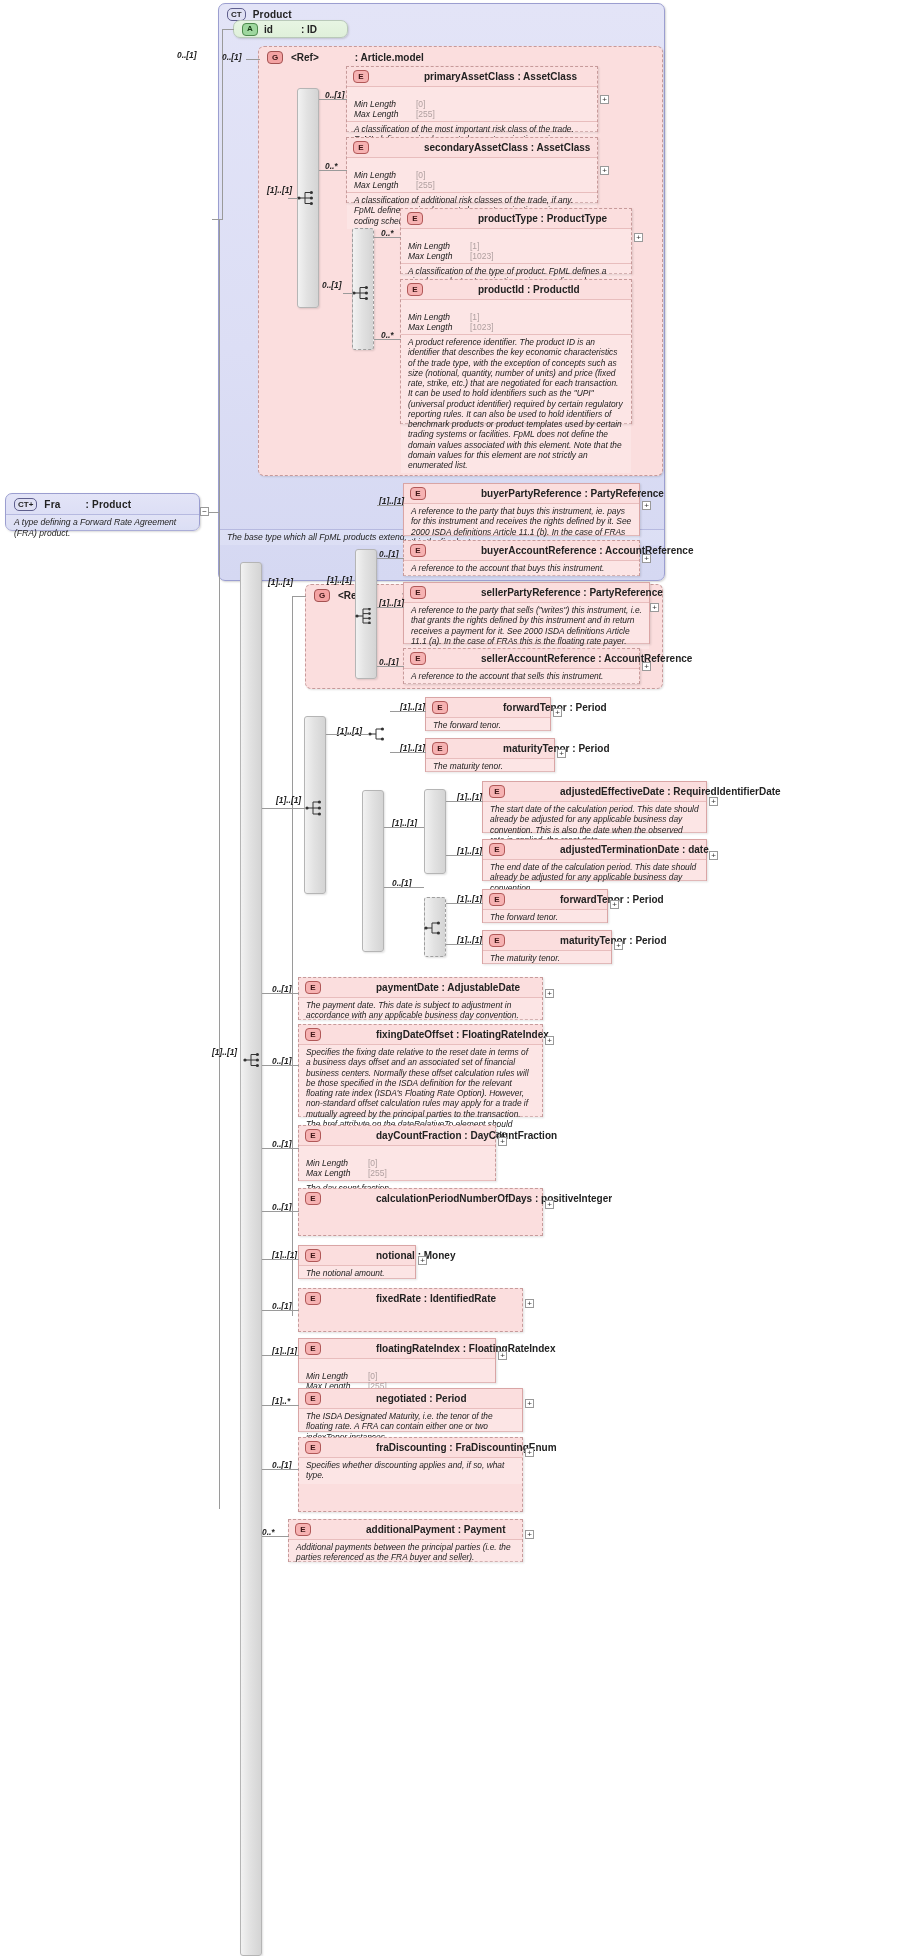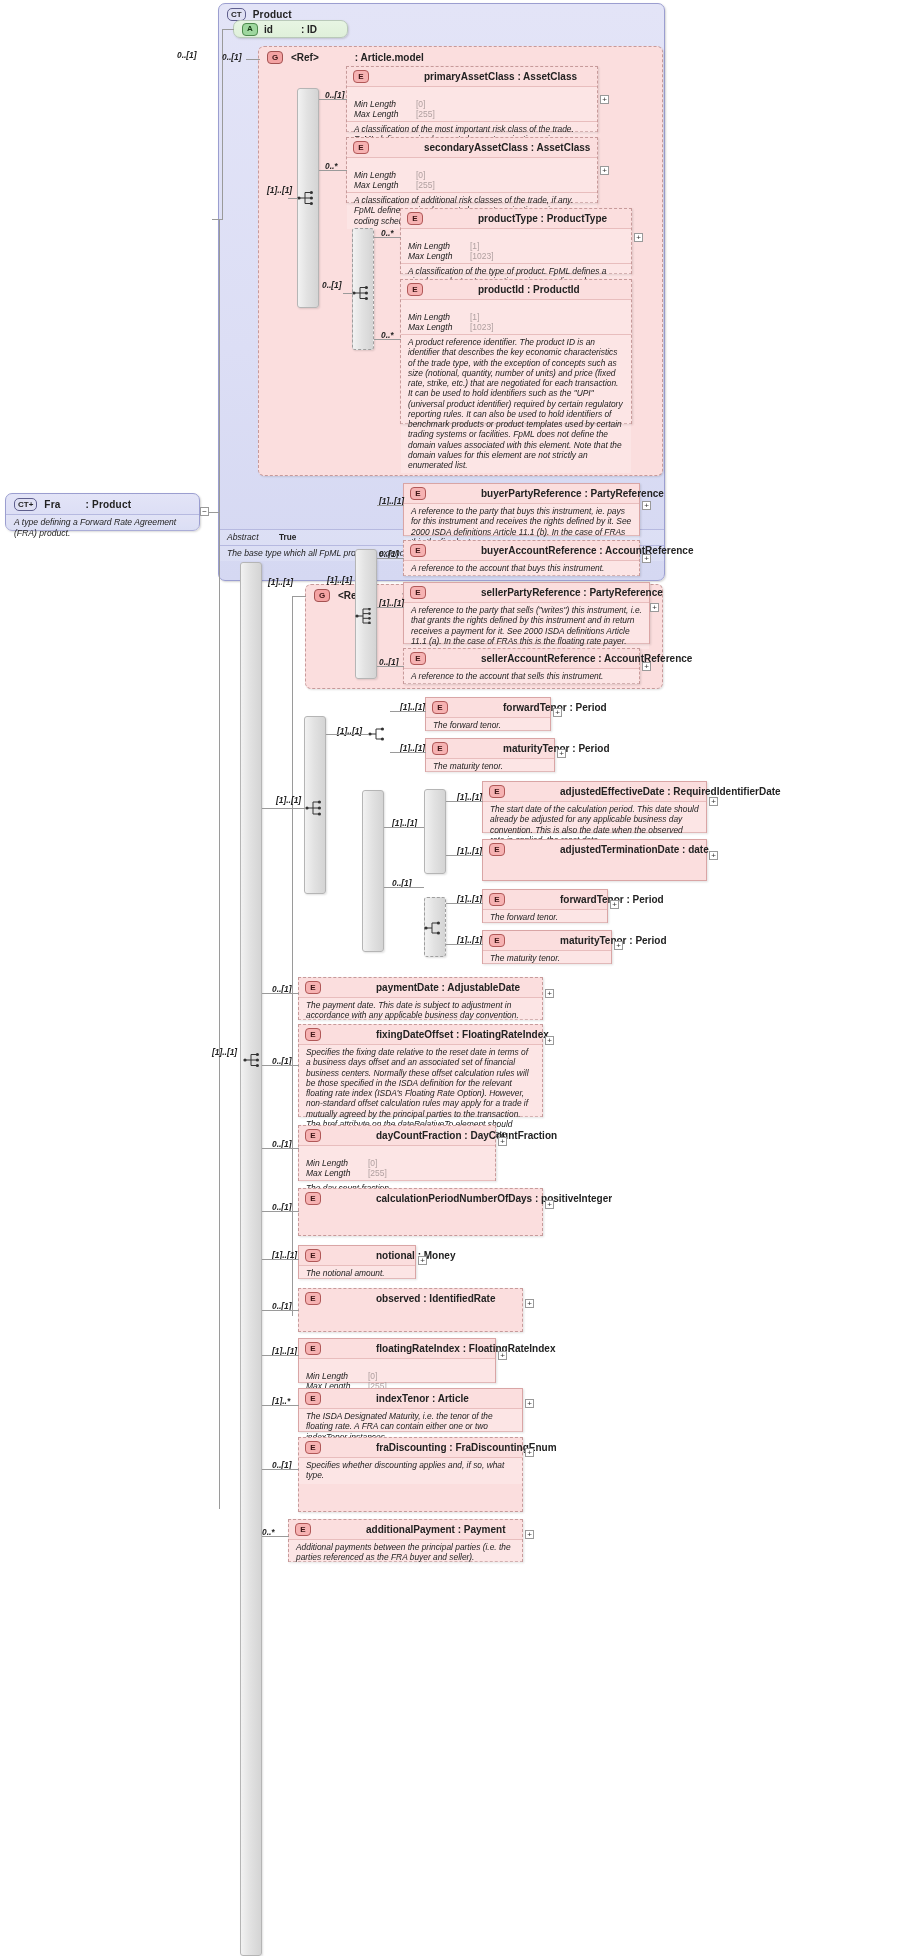"Abstract True" div.ct-row { html: <div> <span>Abstract</span><span>True</span> </div> -> none }
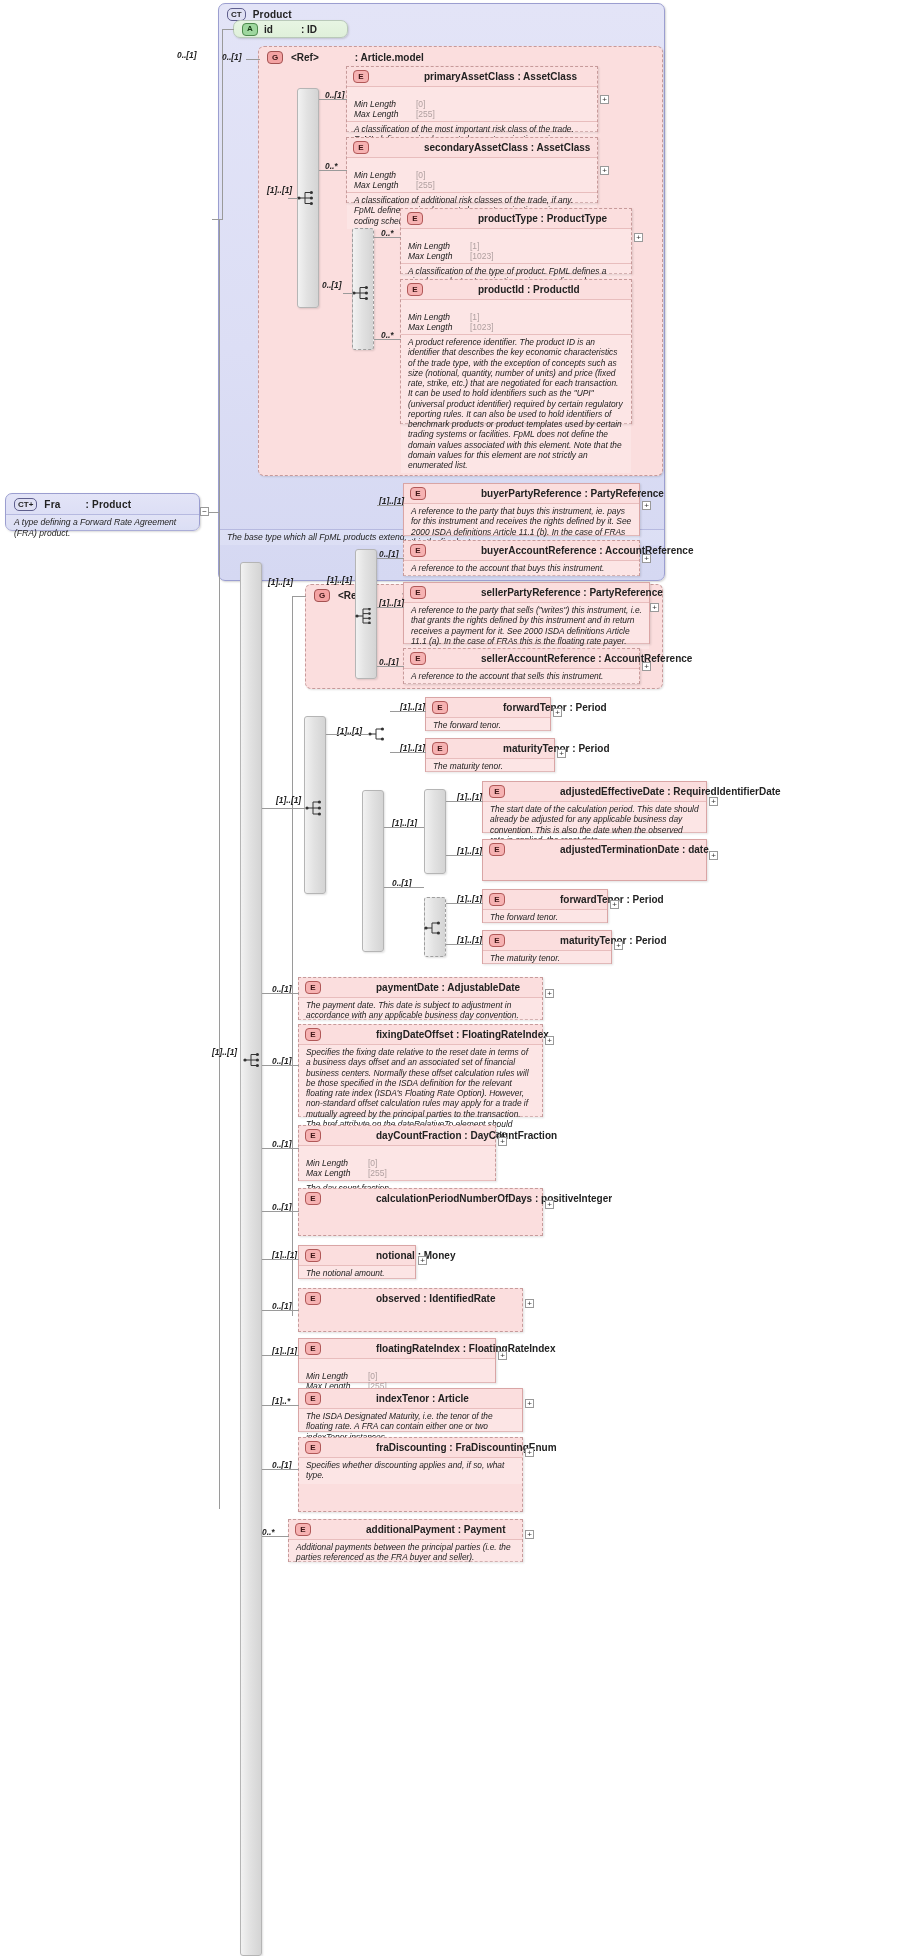"The end date of the" div.el-doc { html: none -> <div>The end date of the calculation period. This date should already be adjusted for any applicable business day convention.</div> }
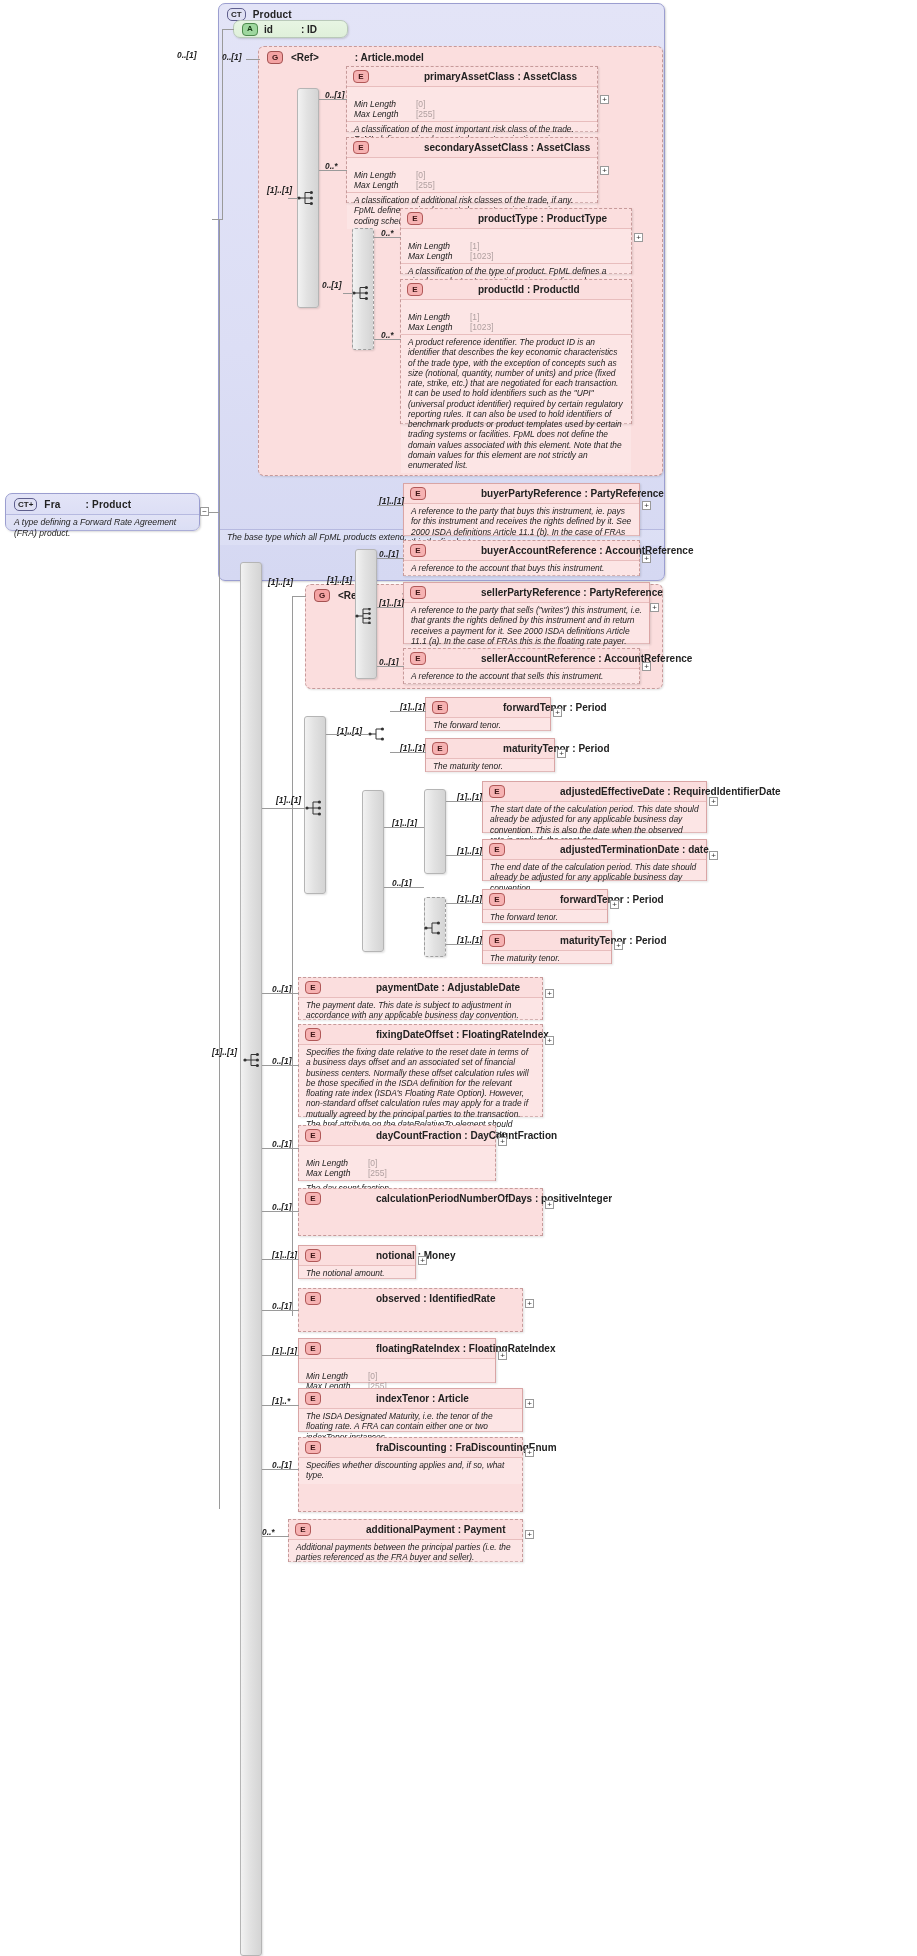"observed : IdentifiedRate" span.el-name { text: observed -> fixedRate }
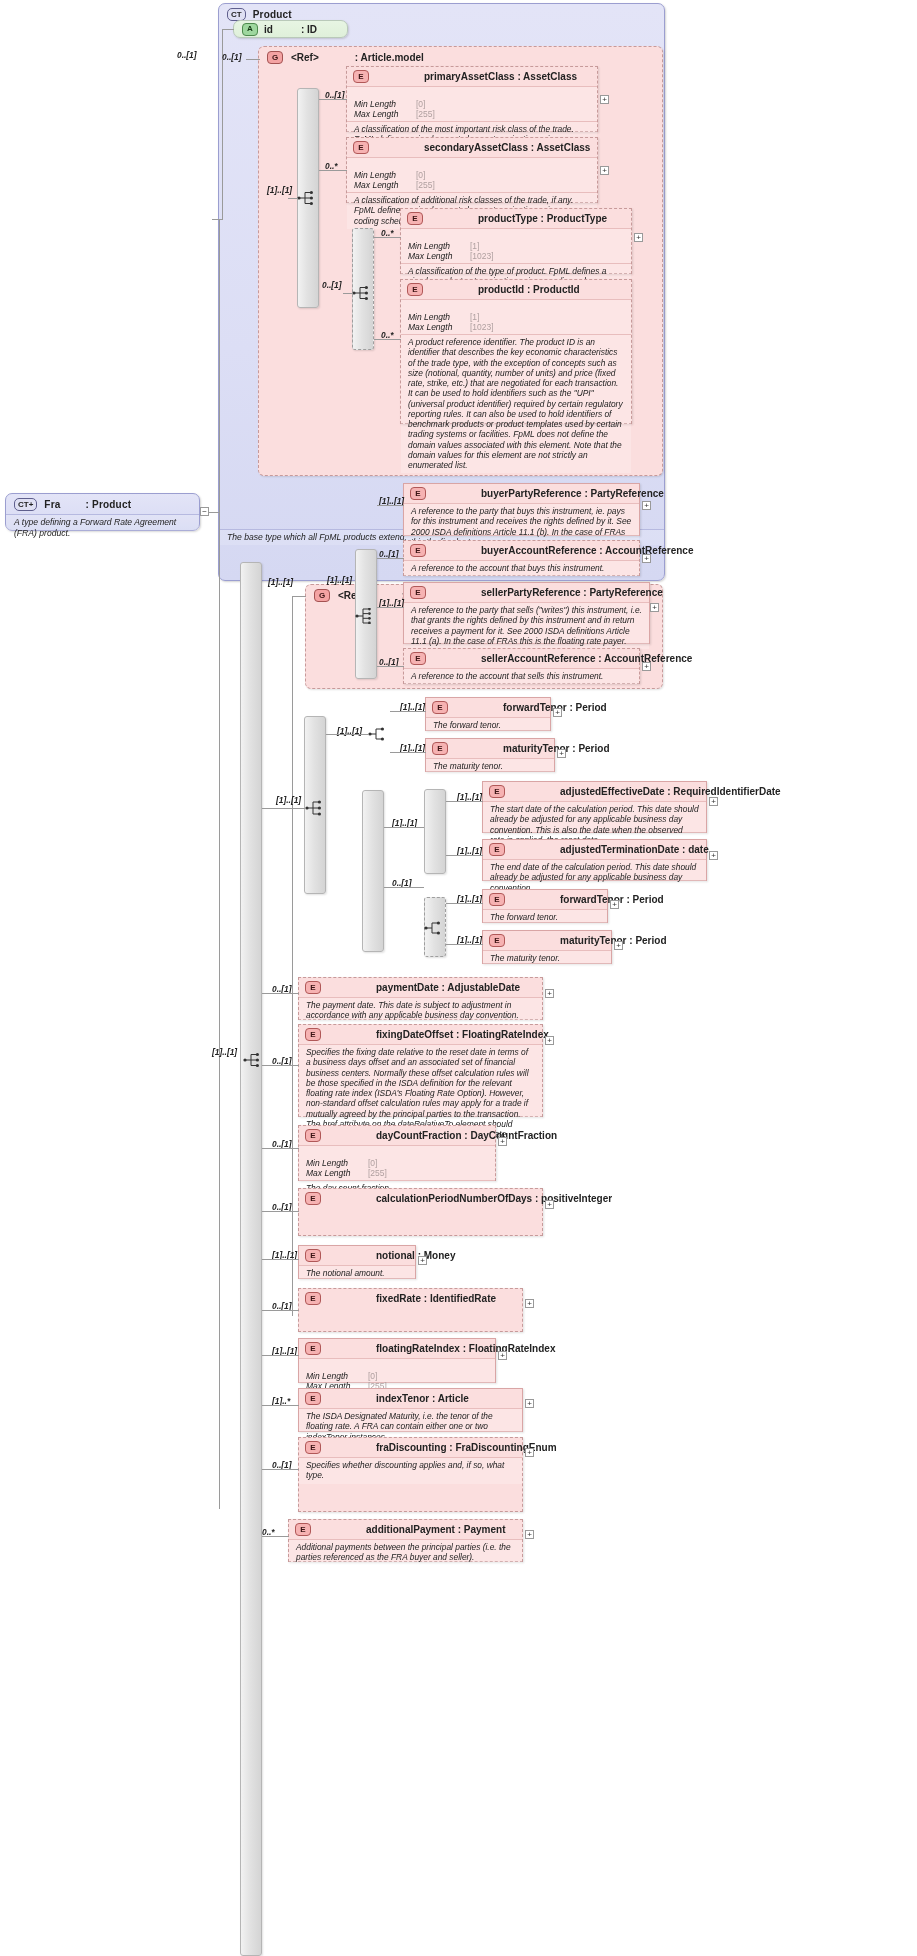"indexTenor : Article" span.el-name { text: indexTenor : Article -> negotiated : Period }
